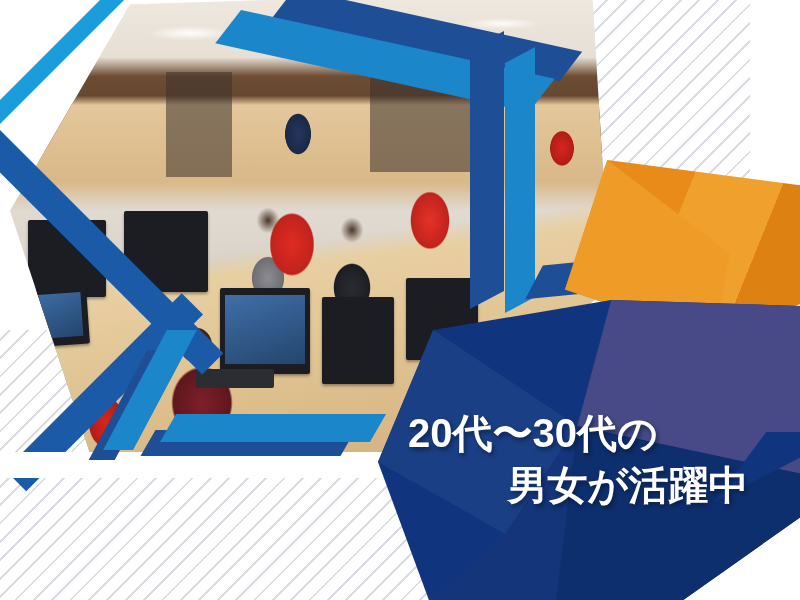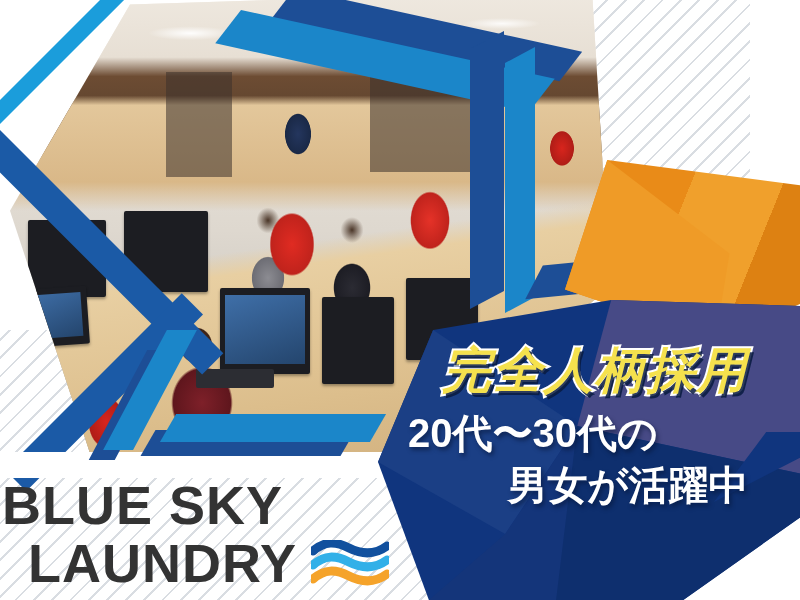"完全人柄採用" div { html: <div>完全人柄採用</div> -> none }
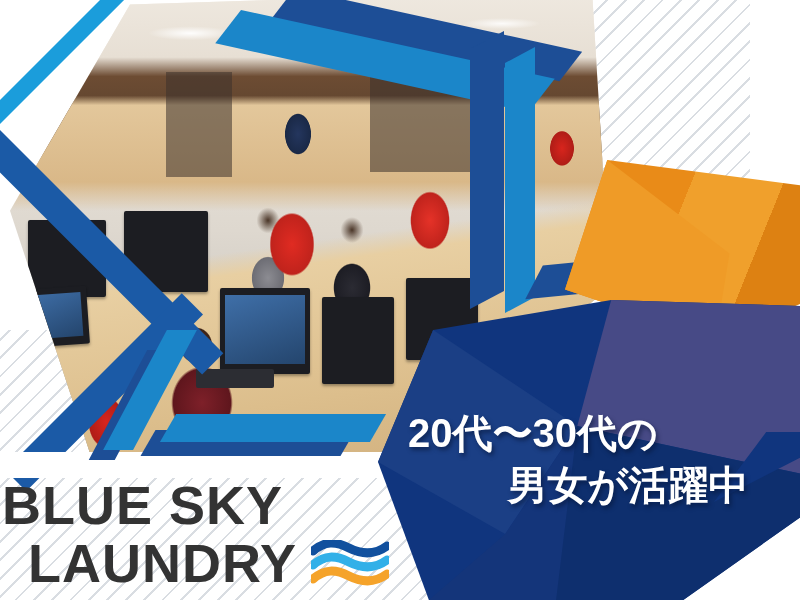"BLUE SKY" div { html: <div> <div>BLUE SKY</div> <div> <span>LAUNDRY</span> <svg> <path></path> <path></path> <path></path> </svg> </div> </div> -> none }
